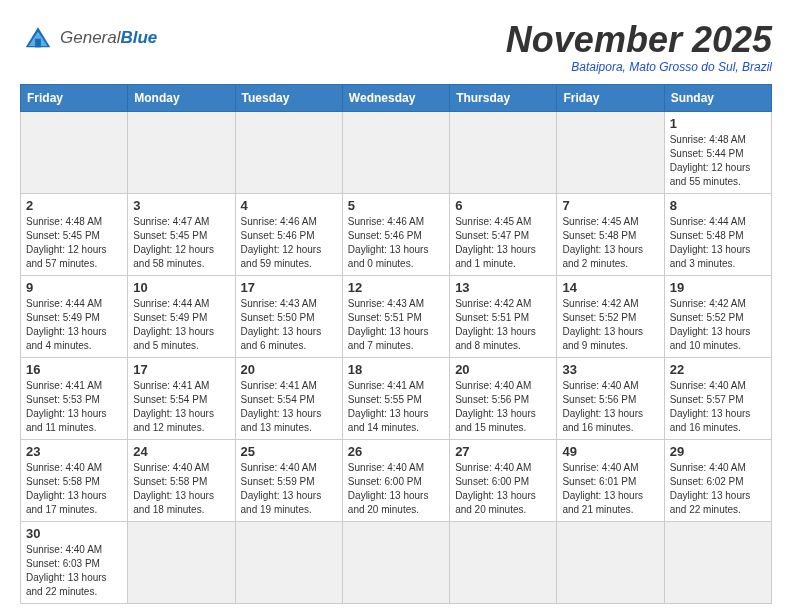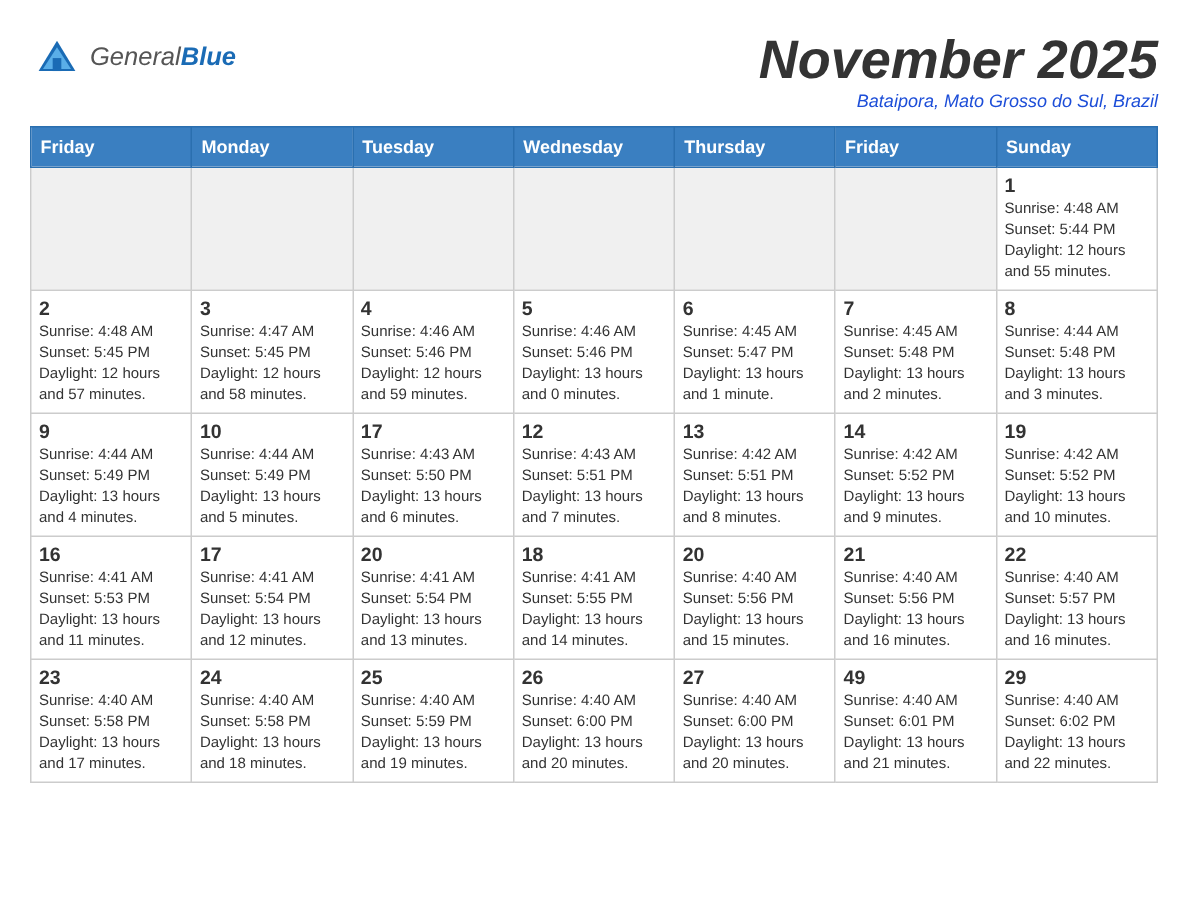"21" span.day-number { text: 21 -> 33 }
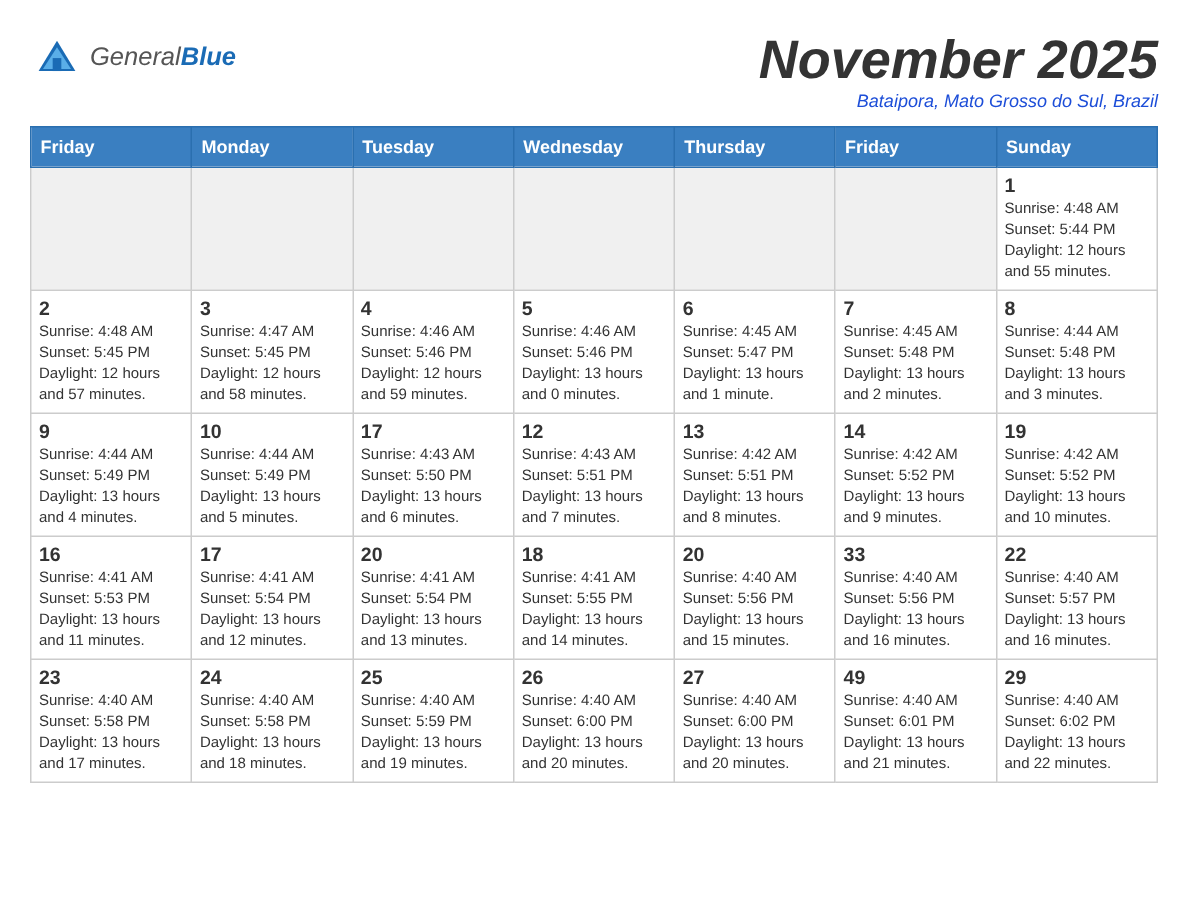"30" tr { html: none -> <tr> <td> <span>30</span> <div>Sunrise: 4:40 AM Sunset: 6:03 PM Daylight: 13 hours and 22 minutes.</div> </td> <td></td> <td></td> <td></td> <td></td> <td></td> <td></td> </tr> }
